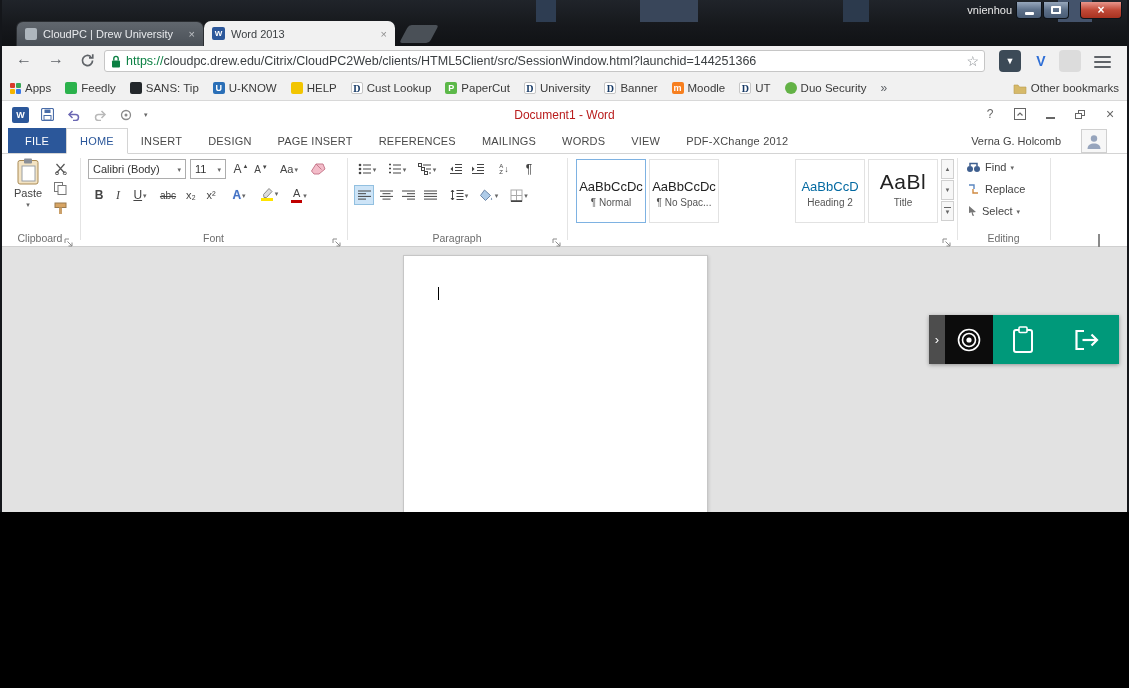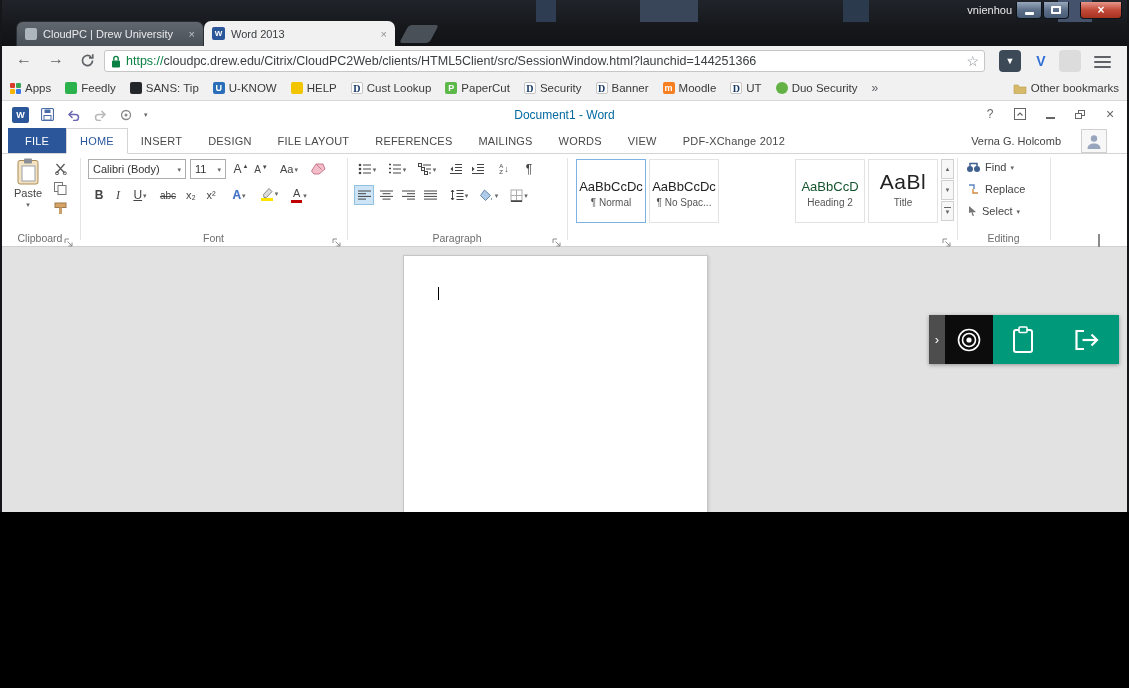"Security" span { text: Security -> University }
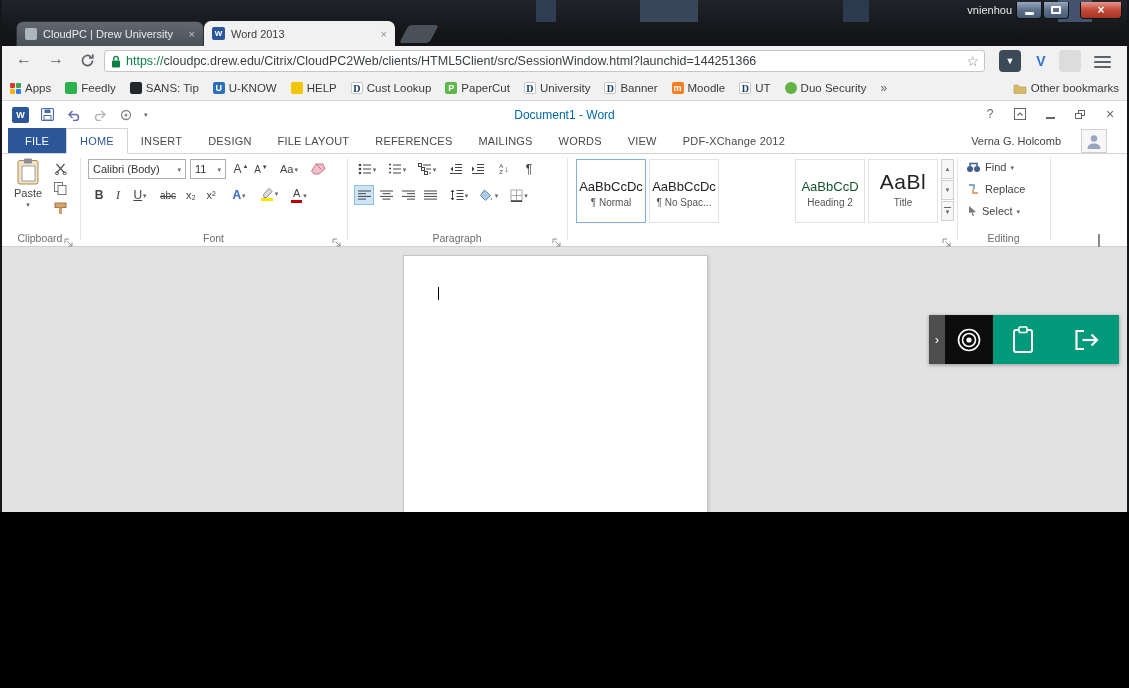"Document1 - Word" #doctitle { color: #0369a1 -> #b91c1c }
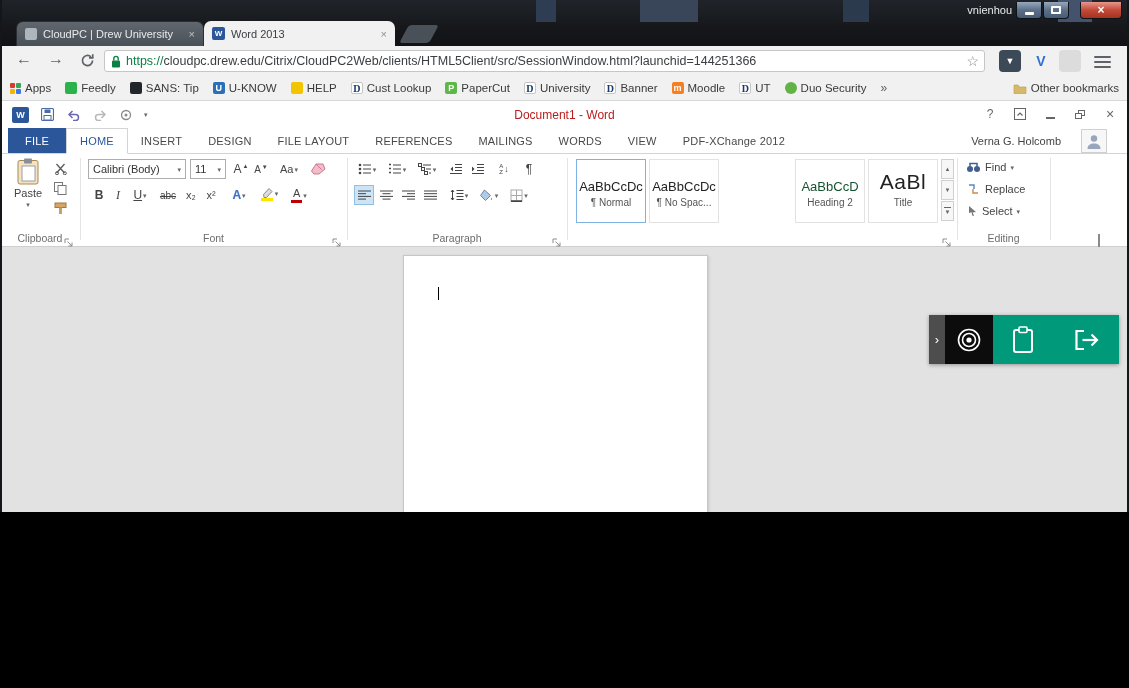"FILE LAYOUT" span.rtab { text: FILE LAYOUT -> PAGE INSERT }
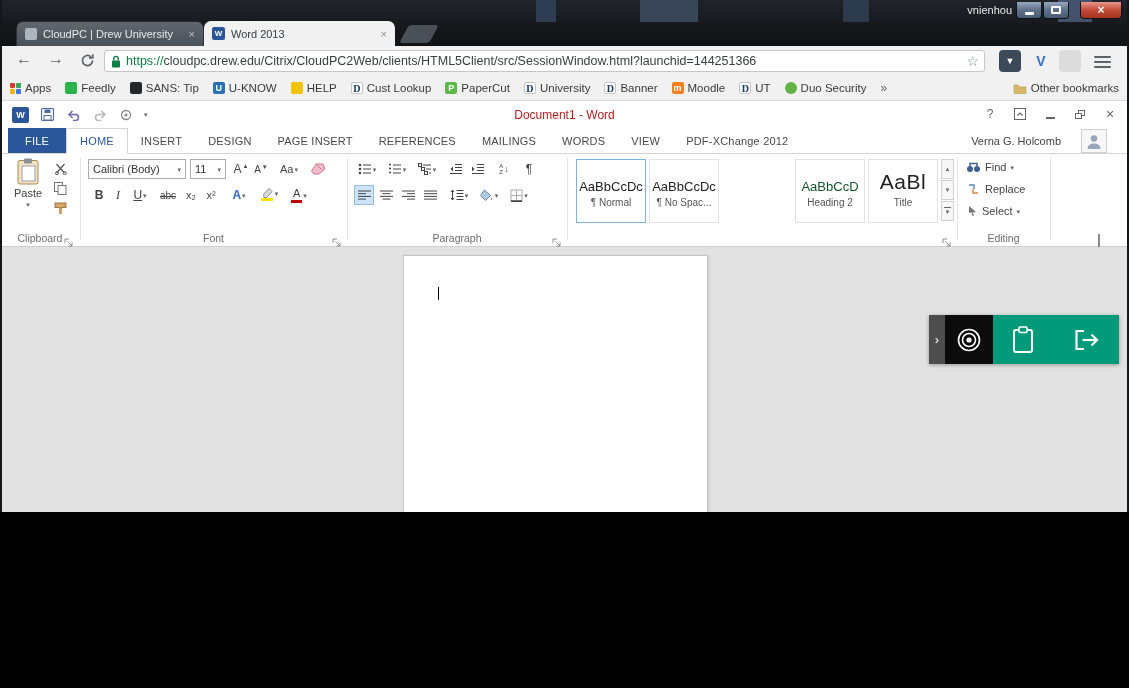"AaBbCcD" div.sample { color: #14532d -> #0369a1 }
